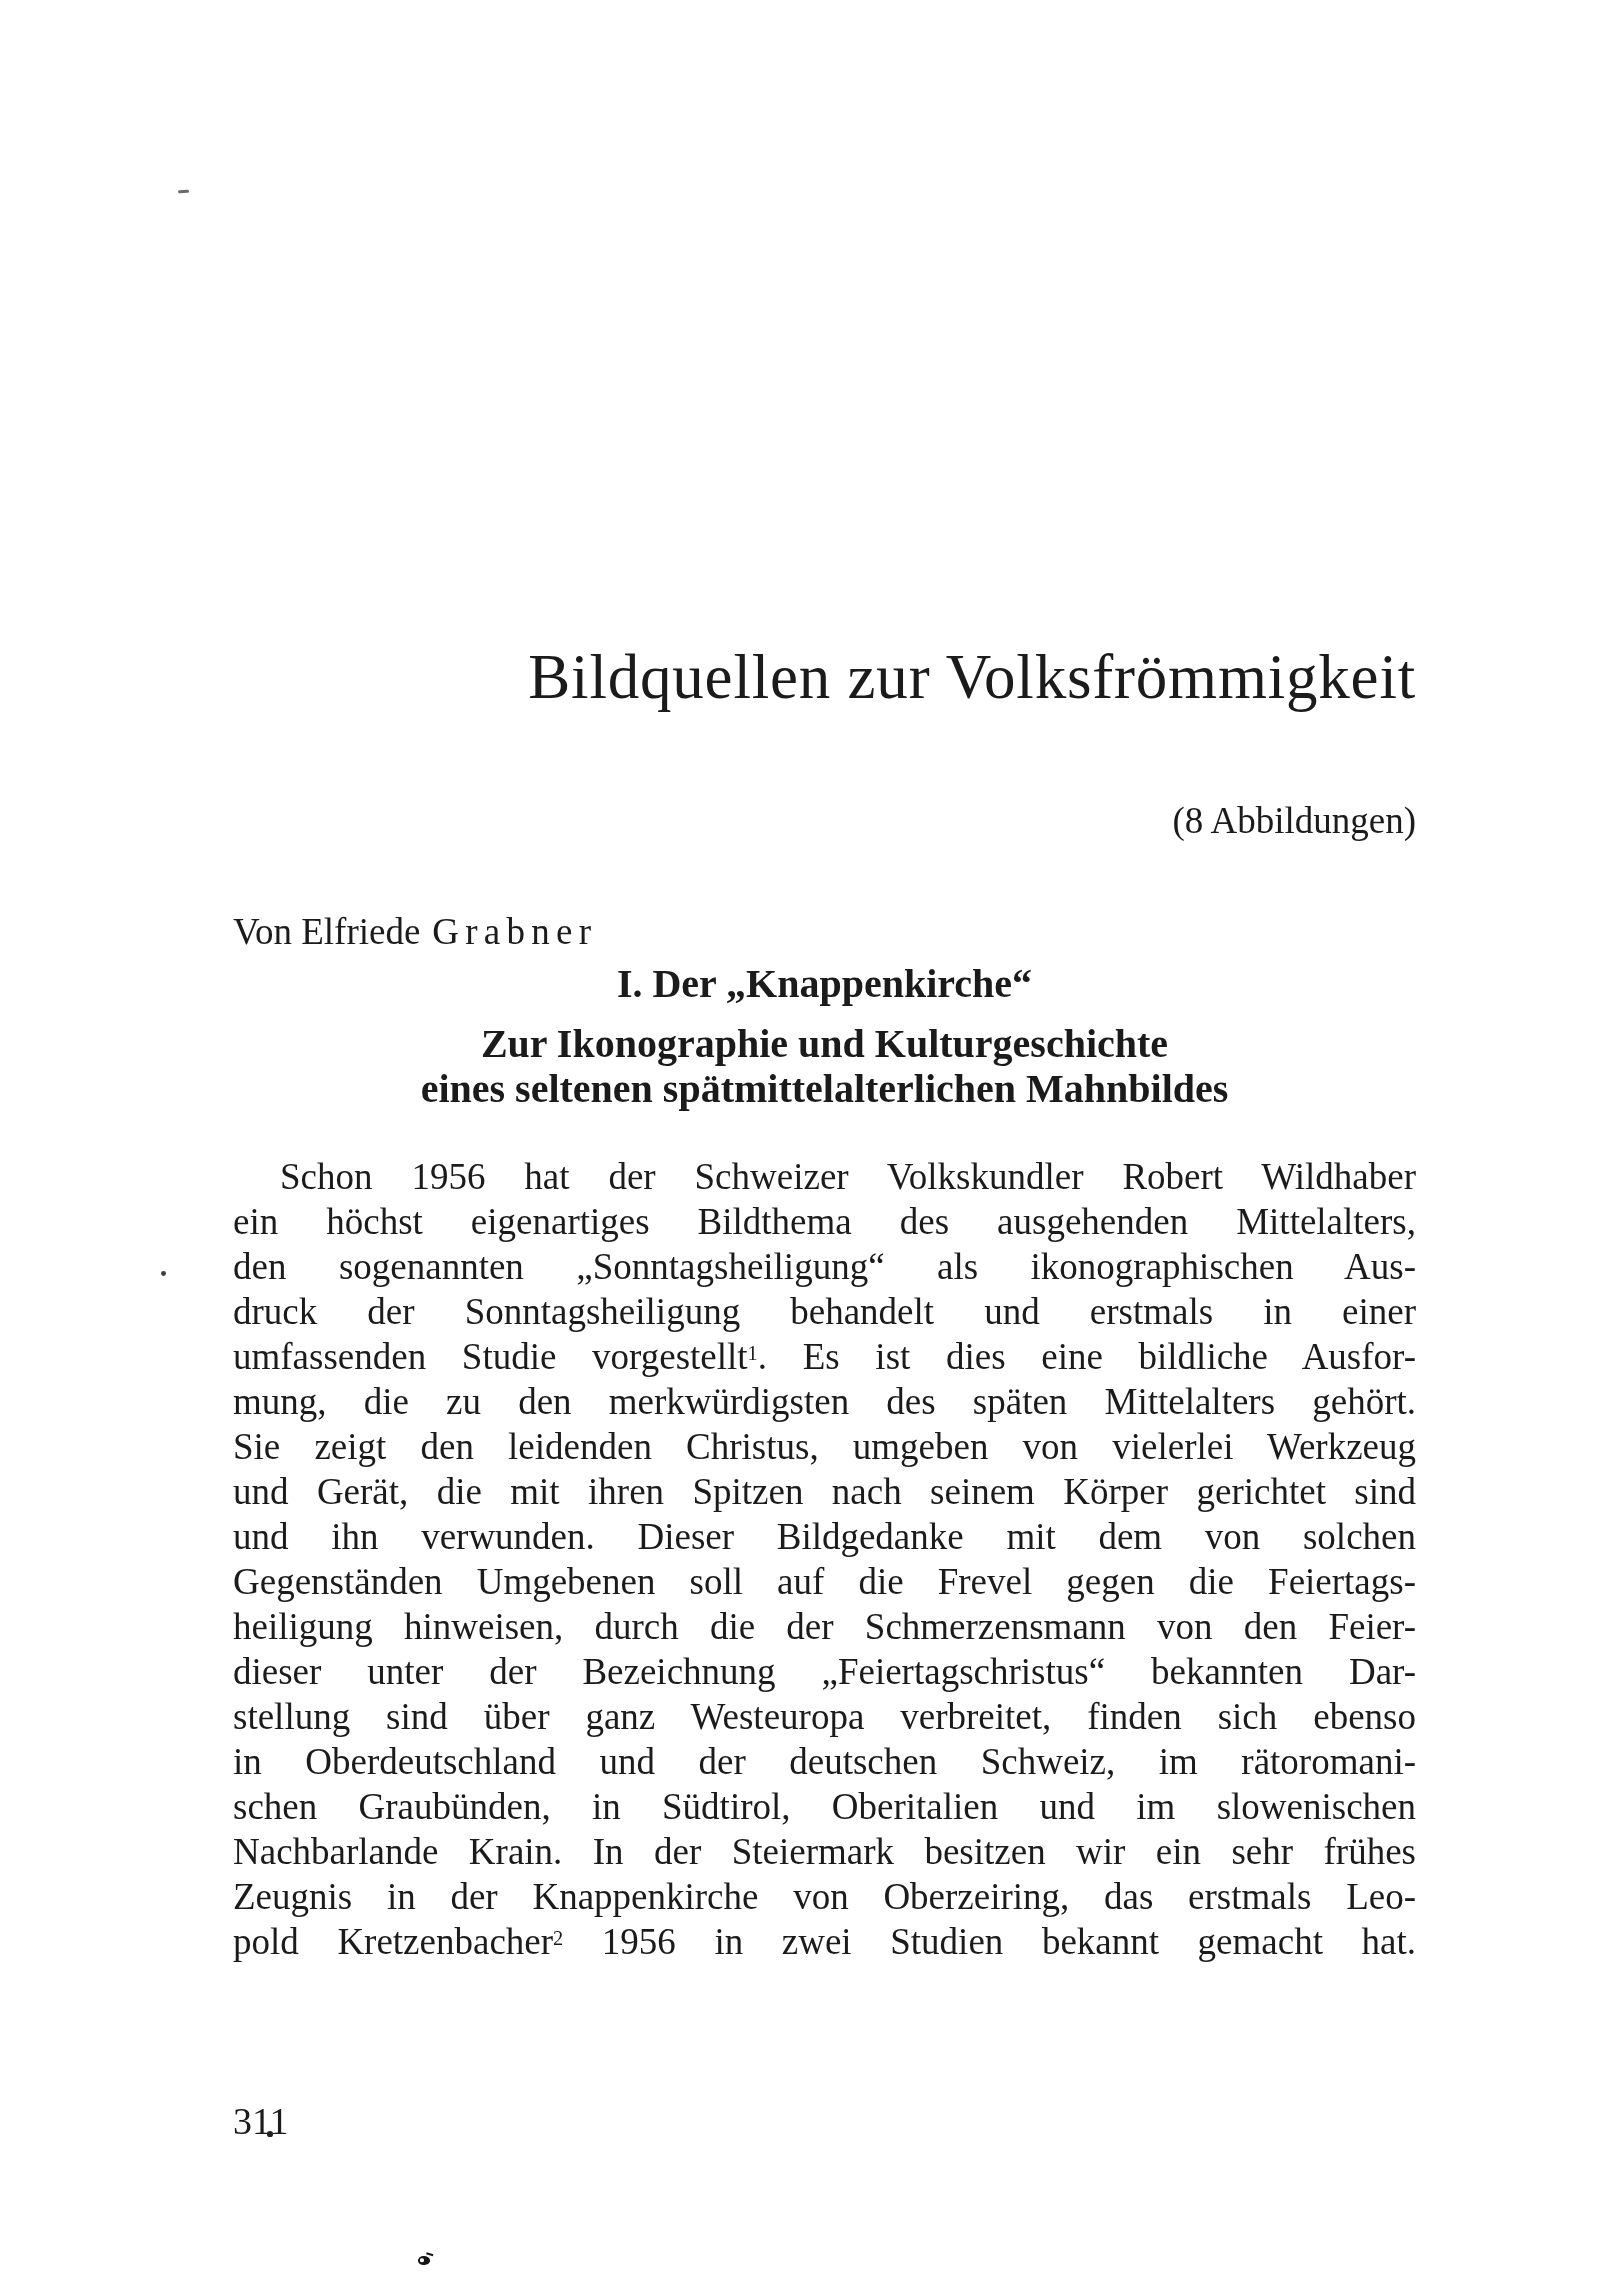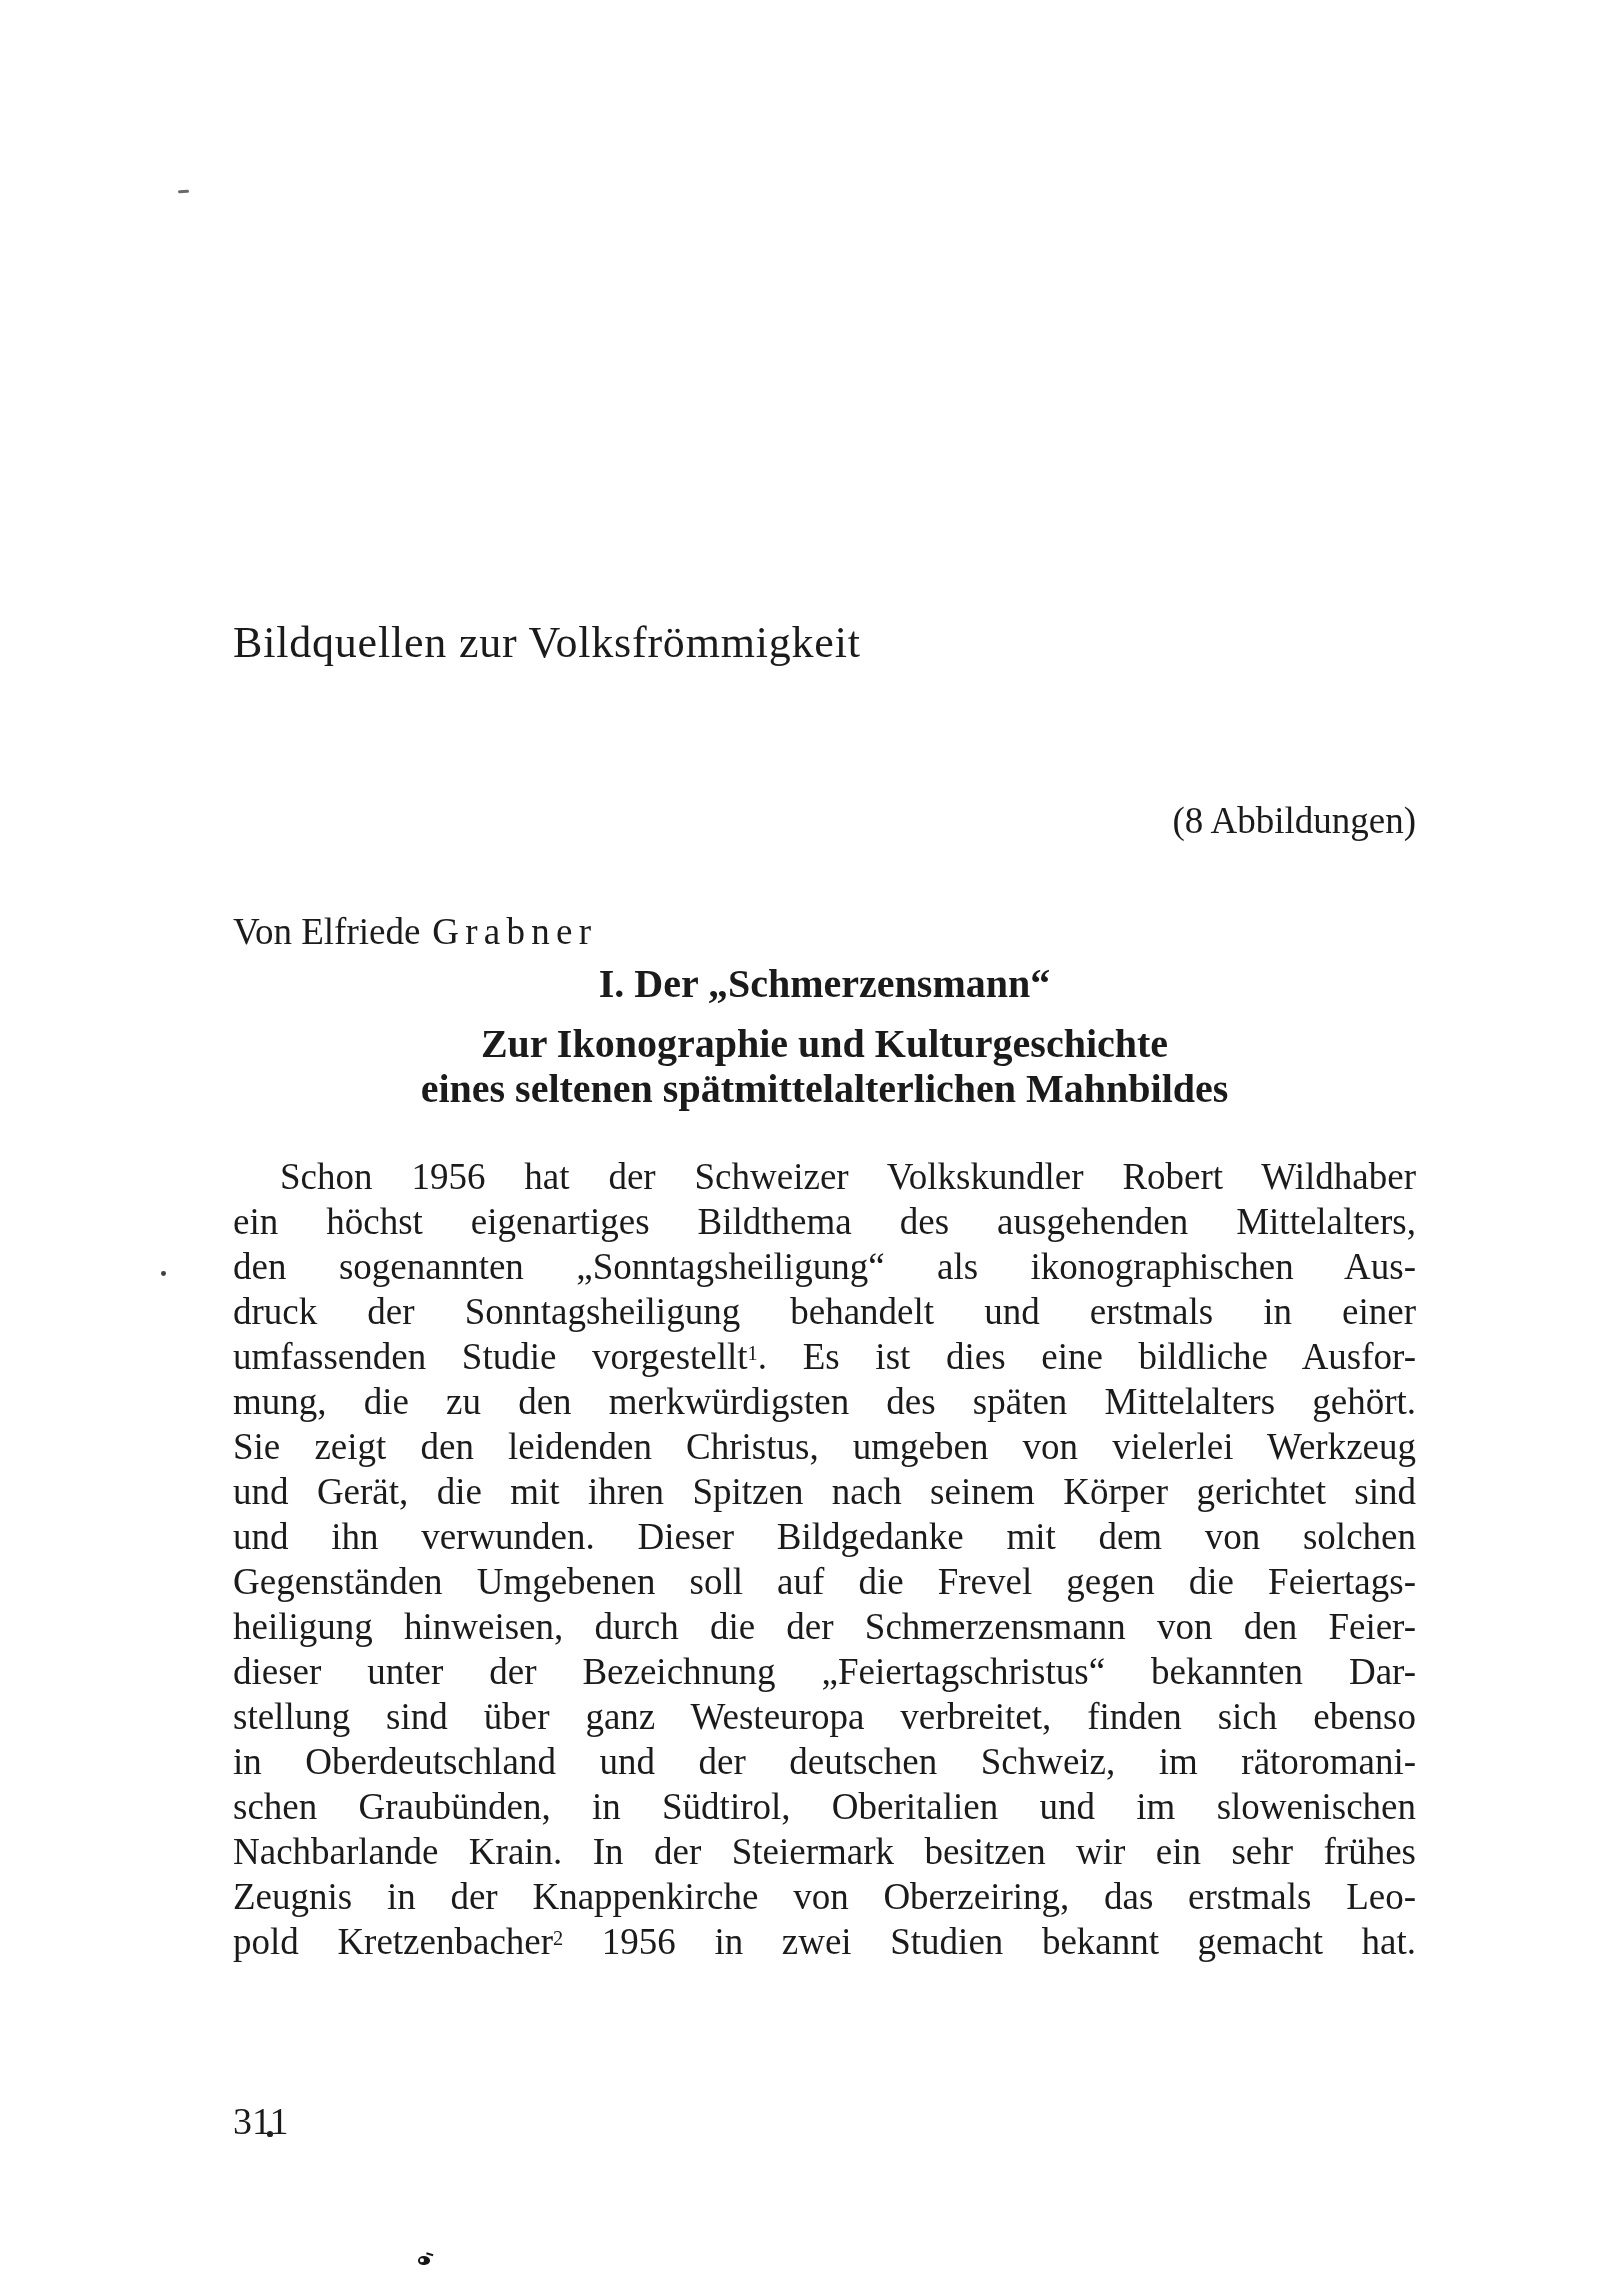"Bildquellen zur Volksfrömmigkeit" .article-title { font-size: 44px -> 63px; text-align: left -> right; top: 618px -> 641px }
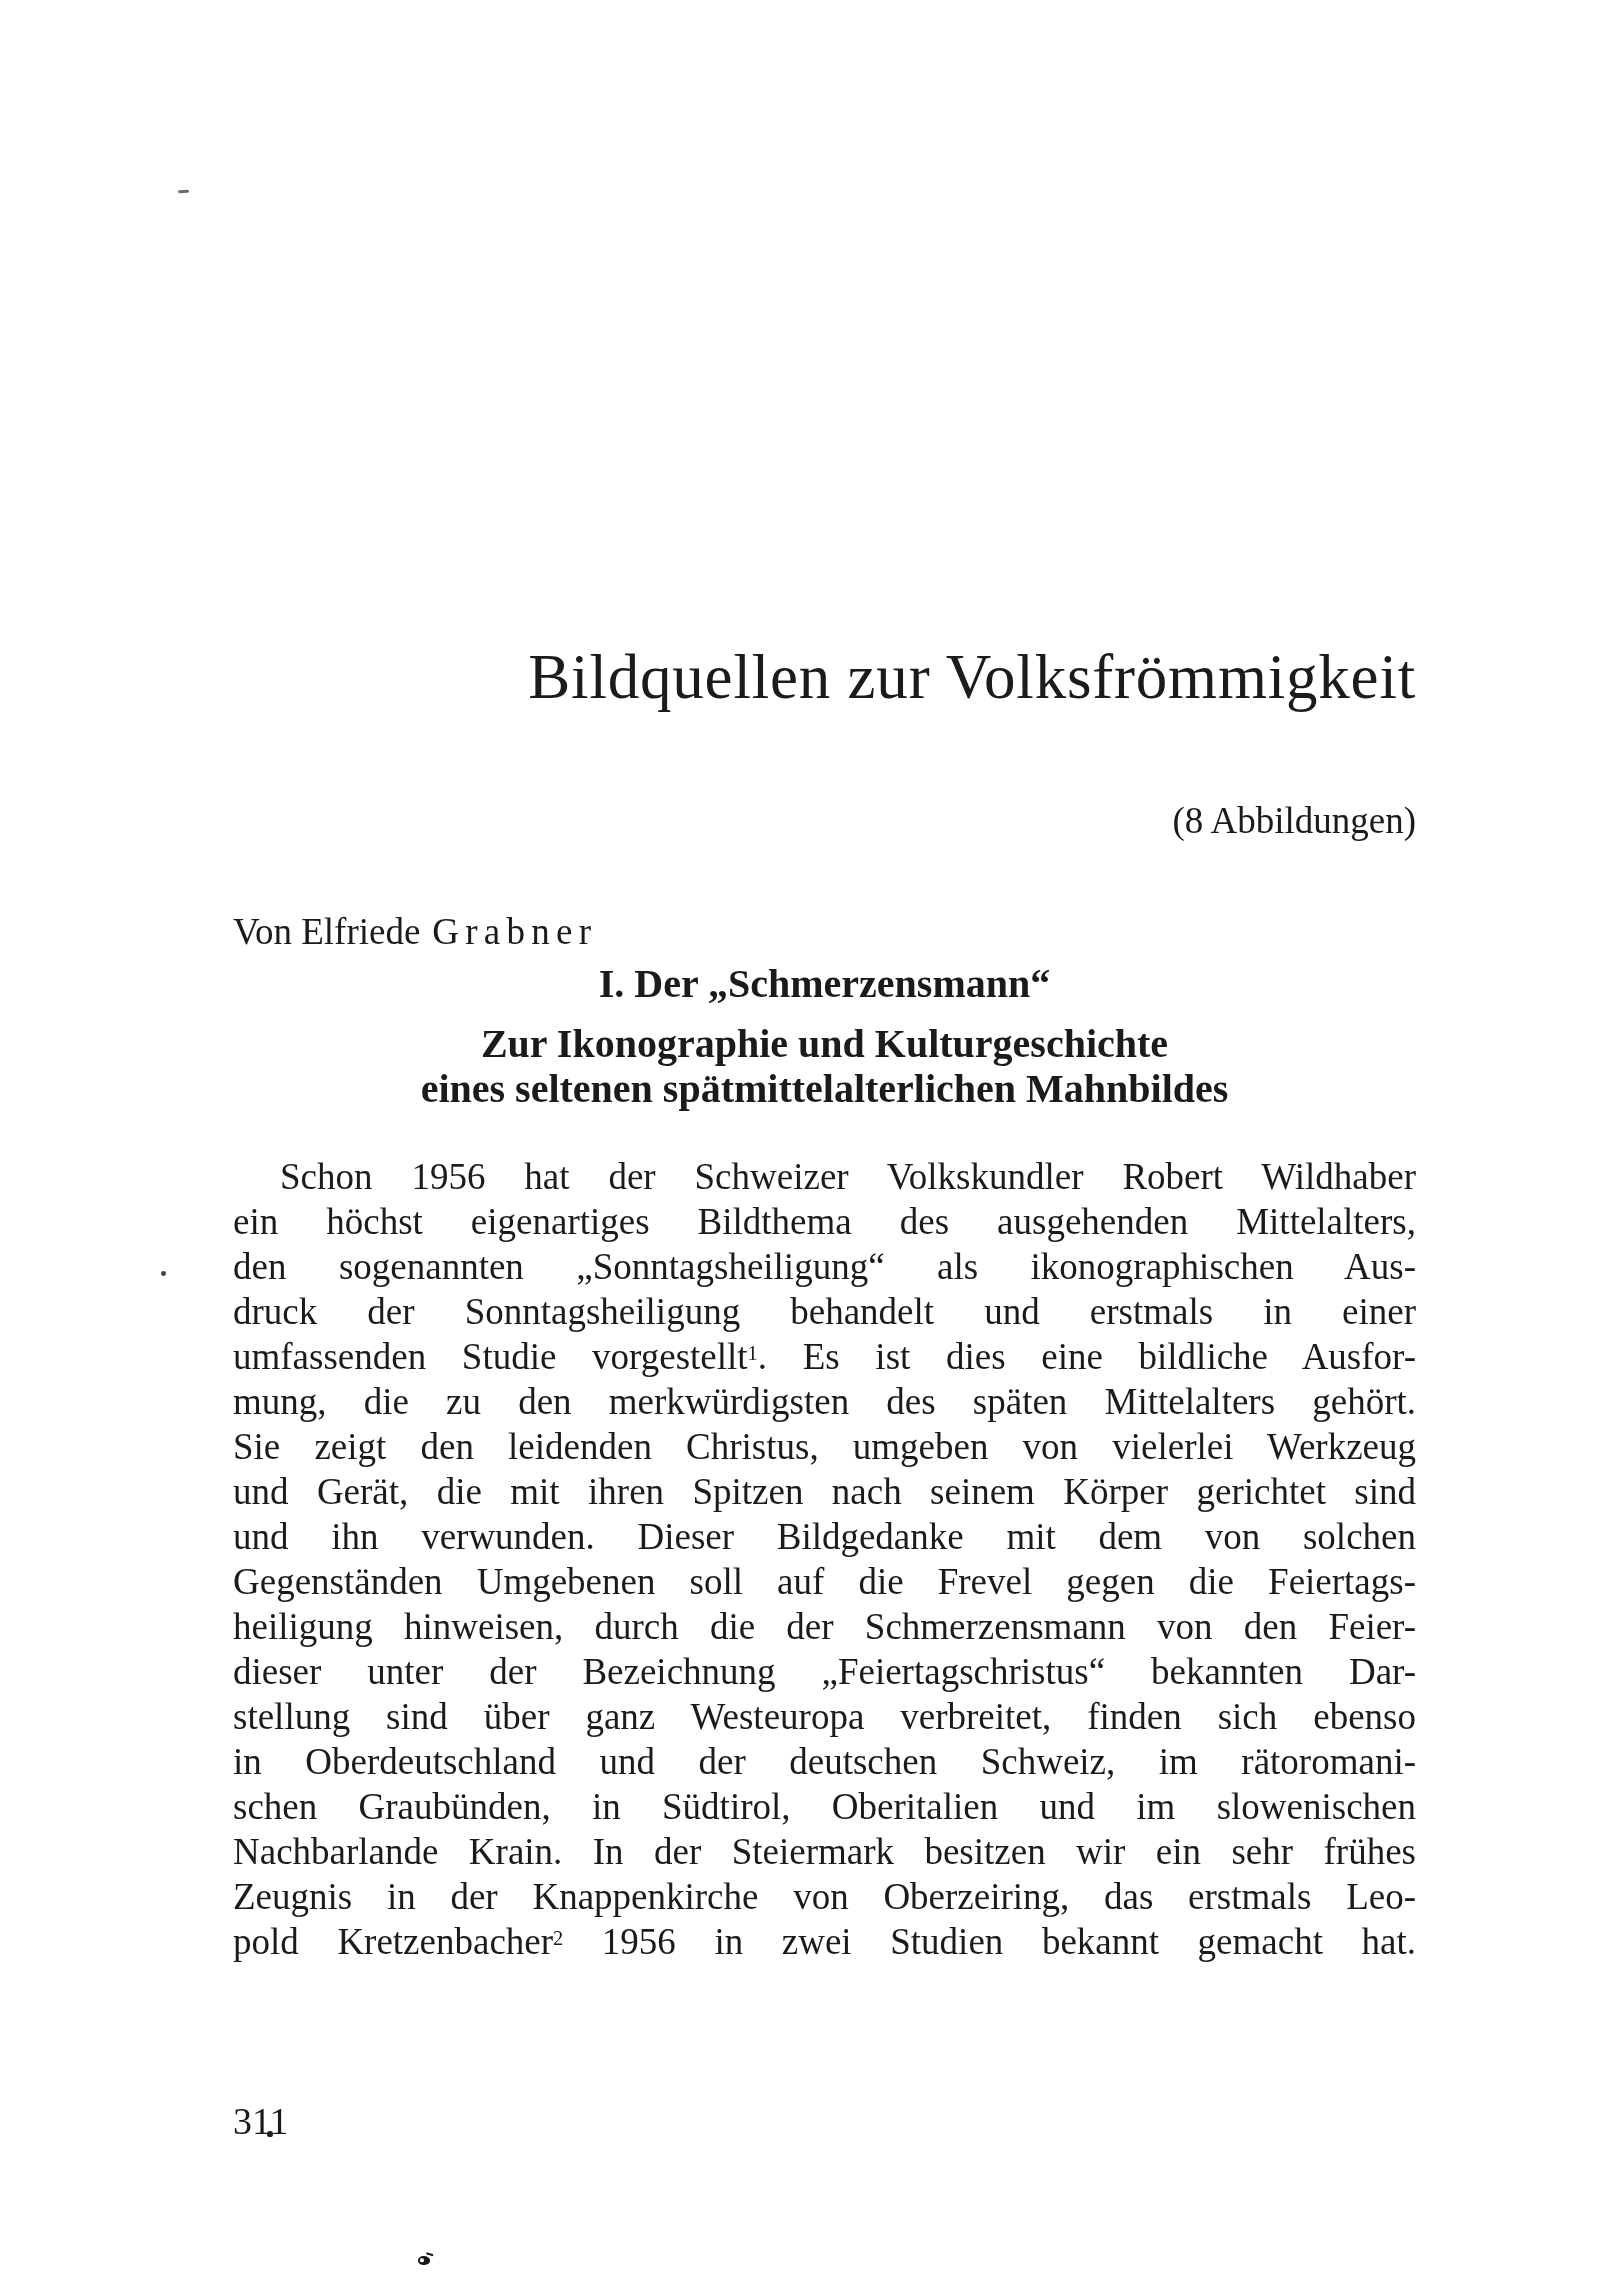"I. Der „Schmerzensmann“" div.content-abs { text: Schmerzensmann -> Knappenkirche }
